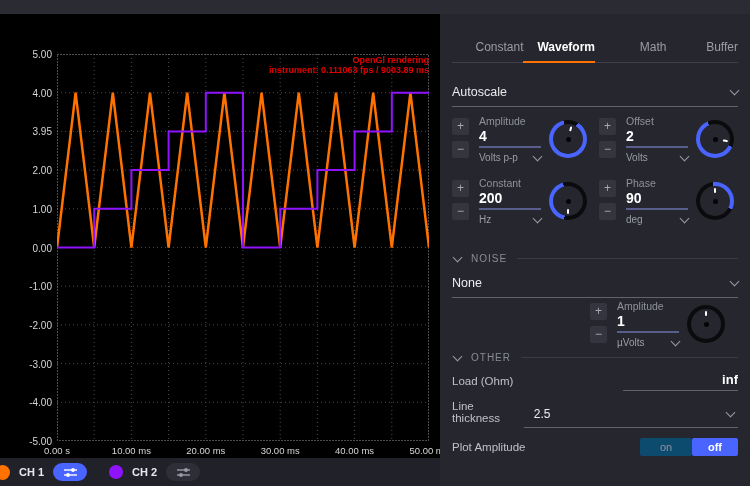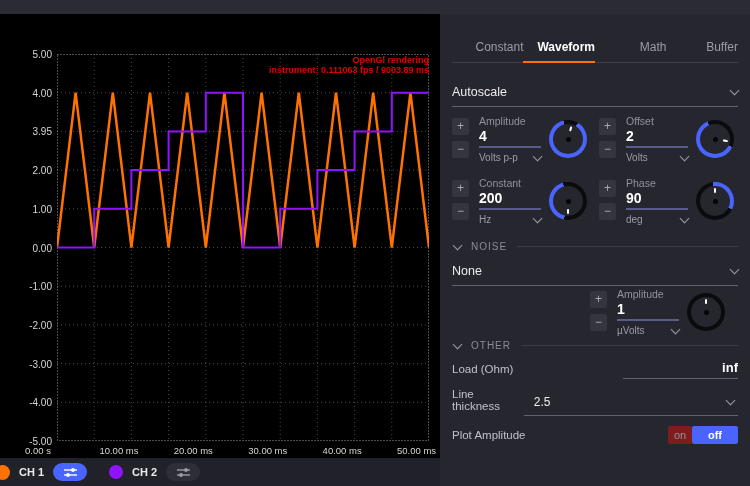"NOISE" .sechdr { margin-top: 14px -> 26px }
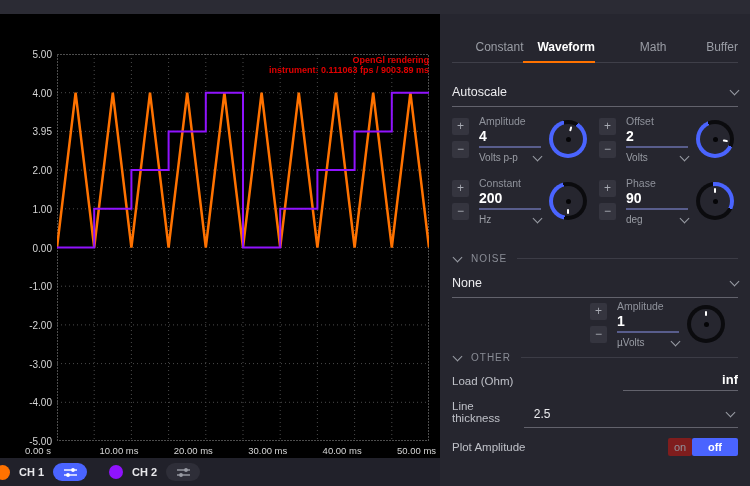"0.00 s" .xtick { text-align: left -> center }
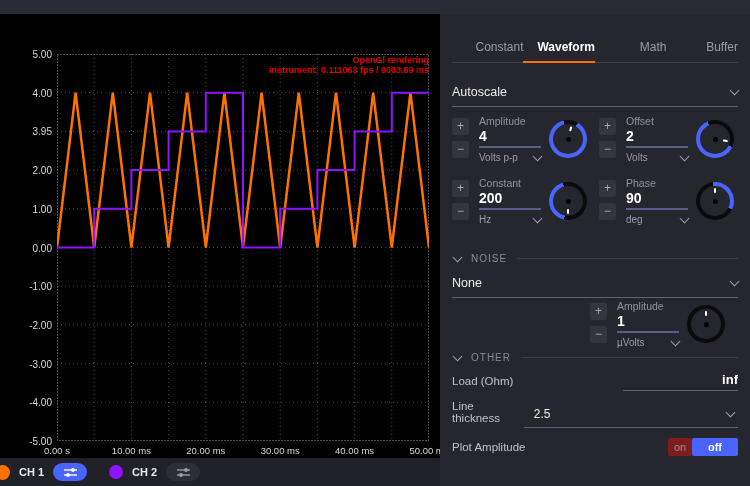"on" .tgl.onb { background: #7f1d1d -> #0c4a6e; width: 24px -> 52px }
